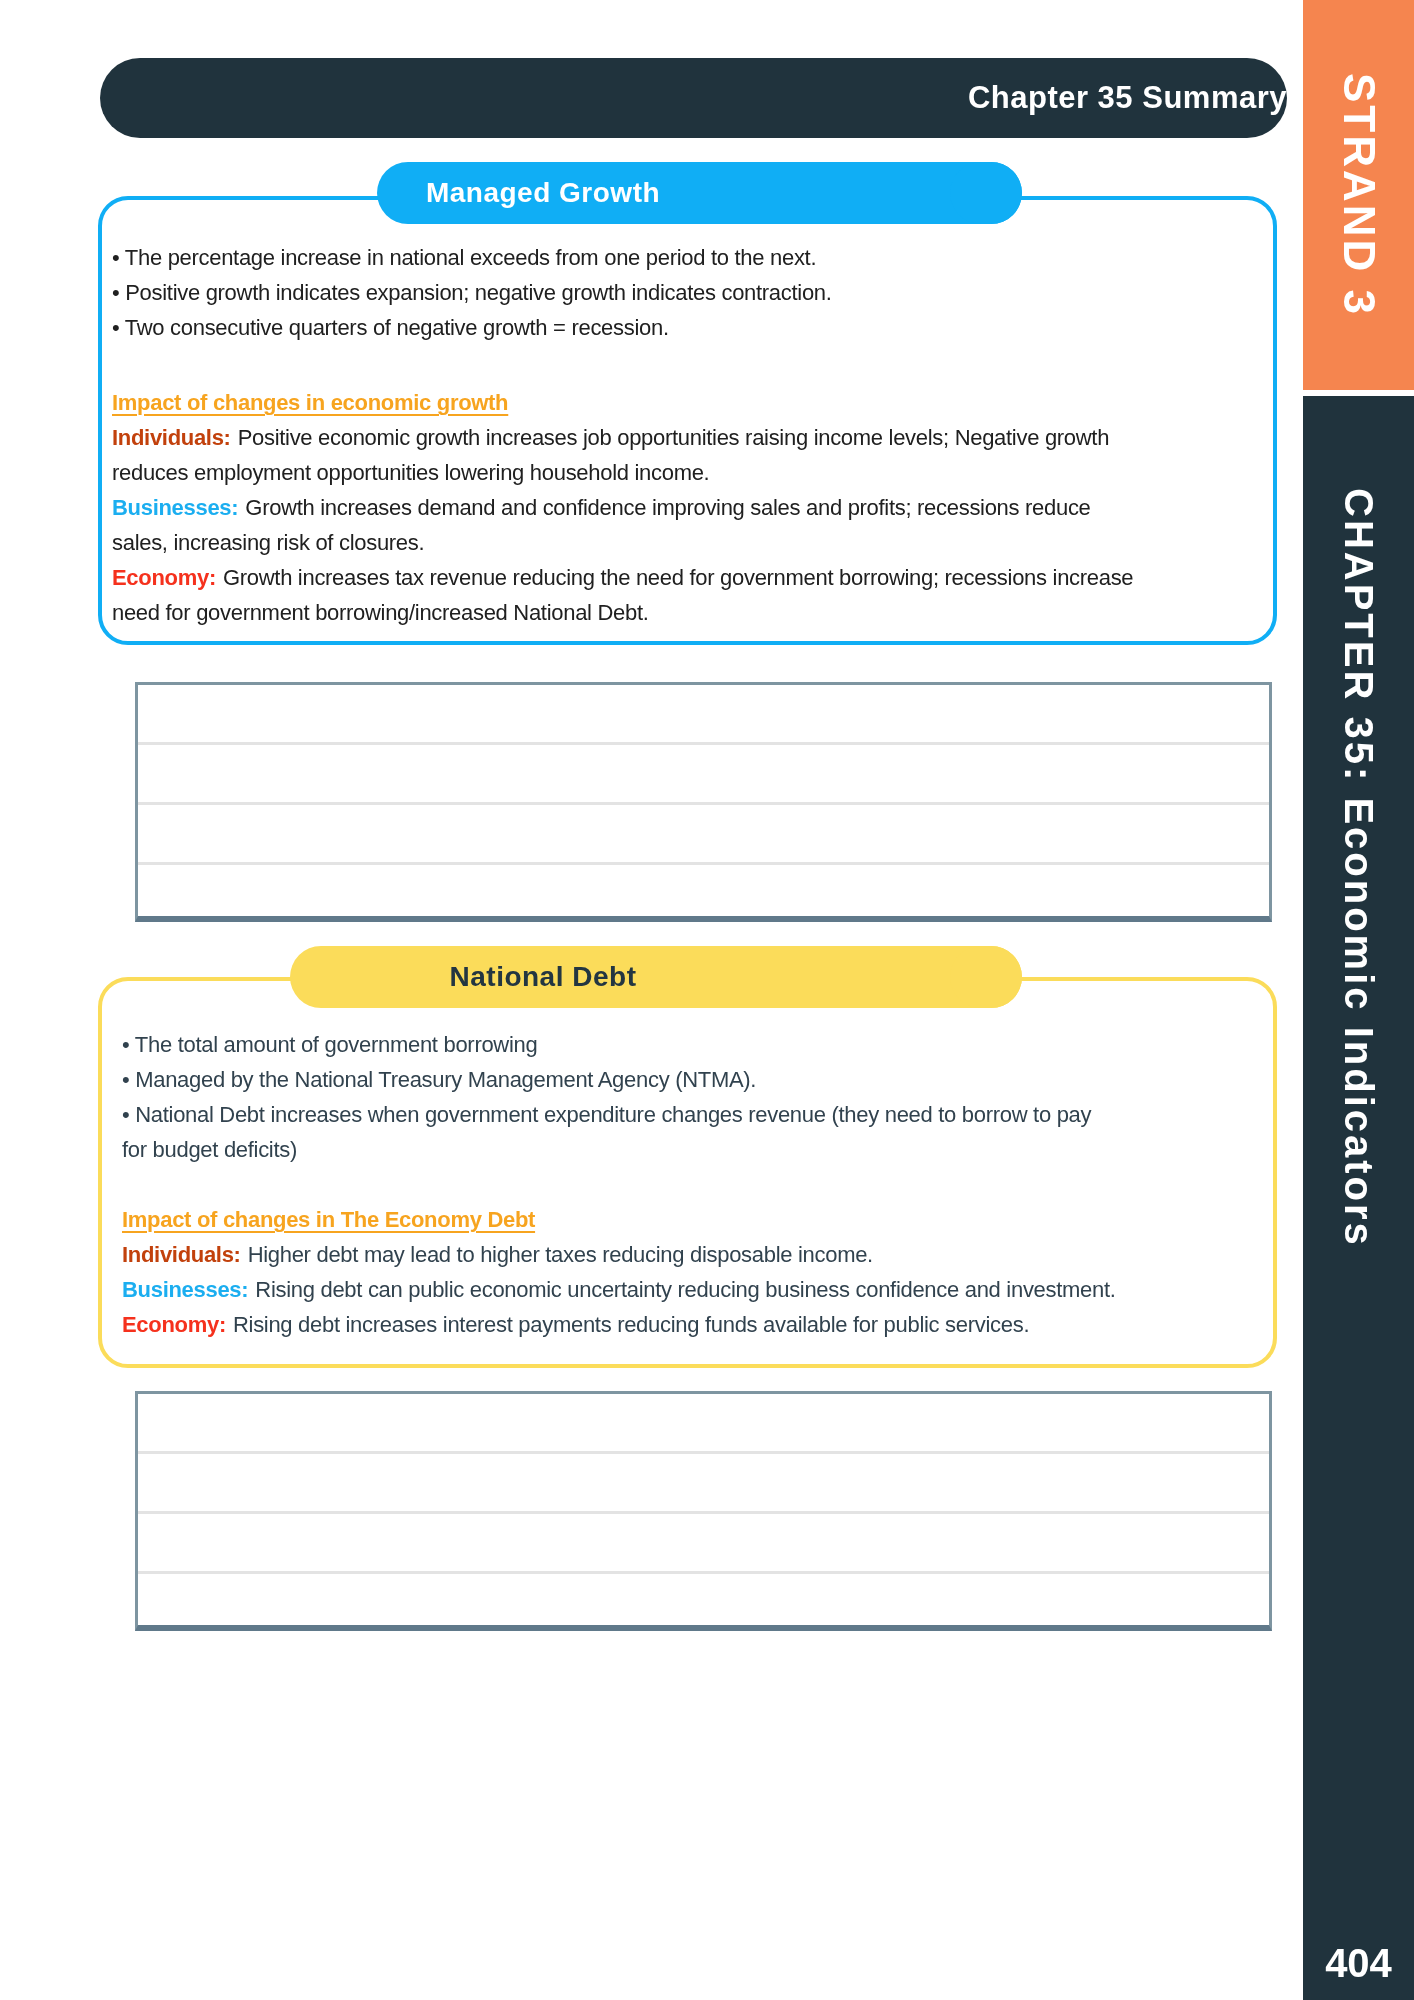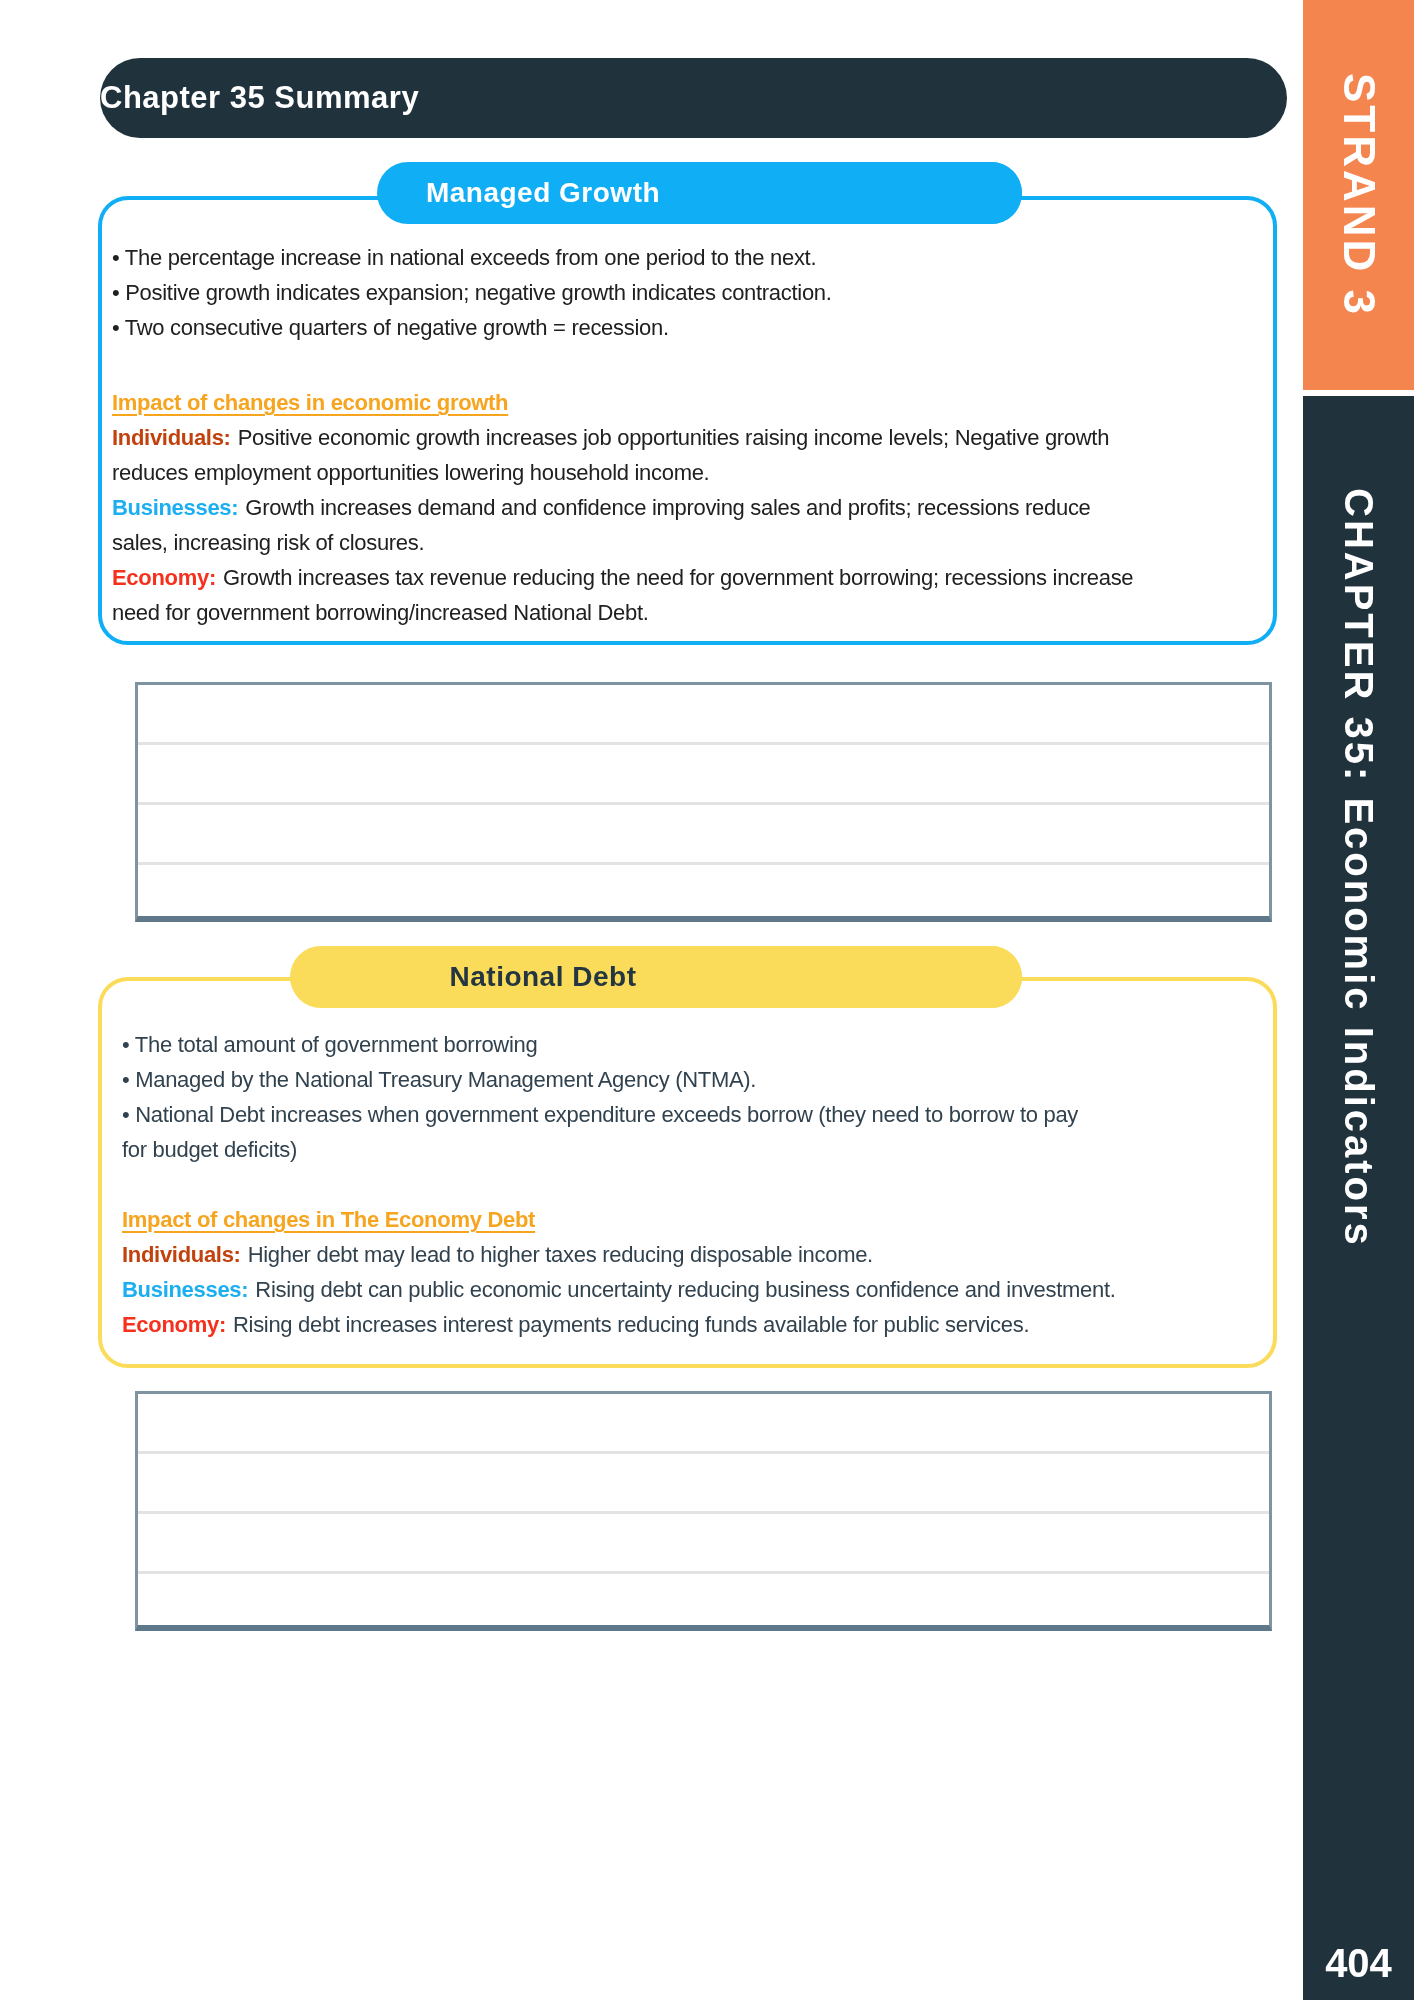"Chapter 35 Summary" .header-pill { justify-content: flex-start -> flex-end }
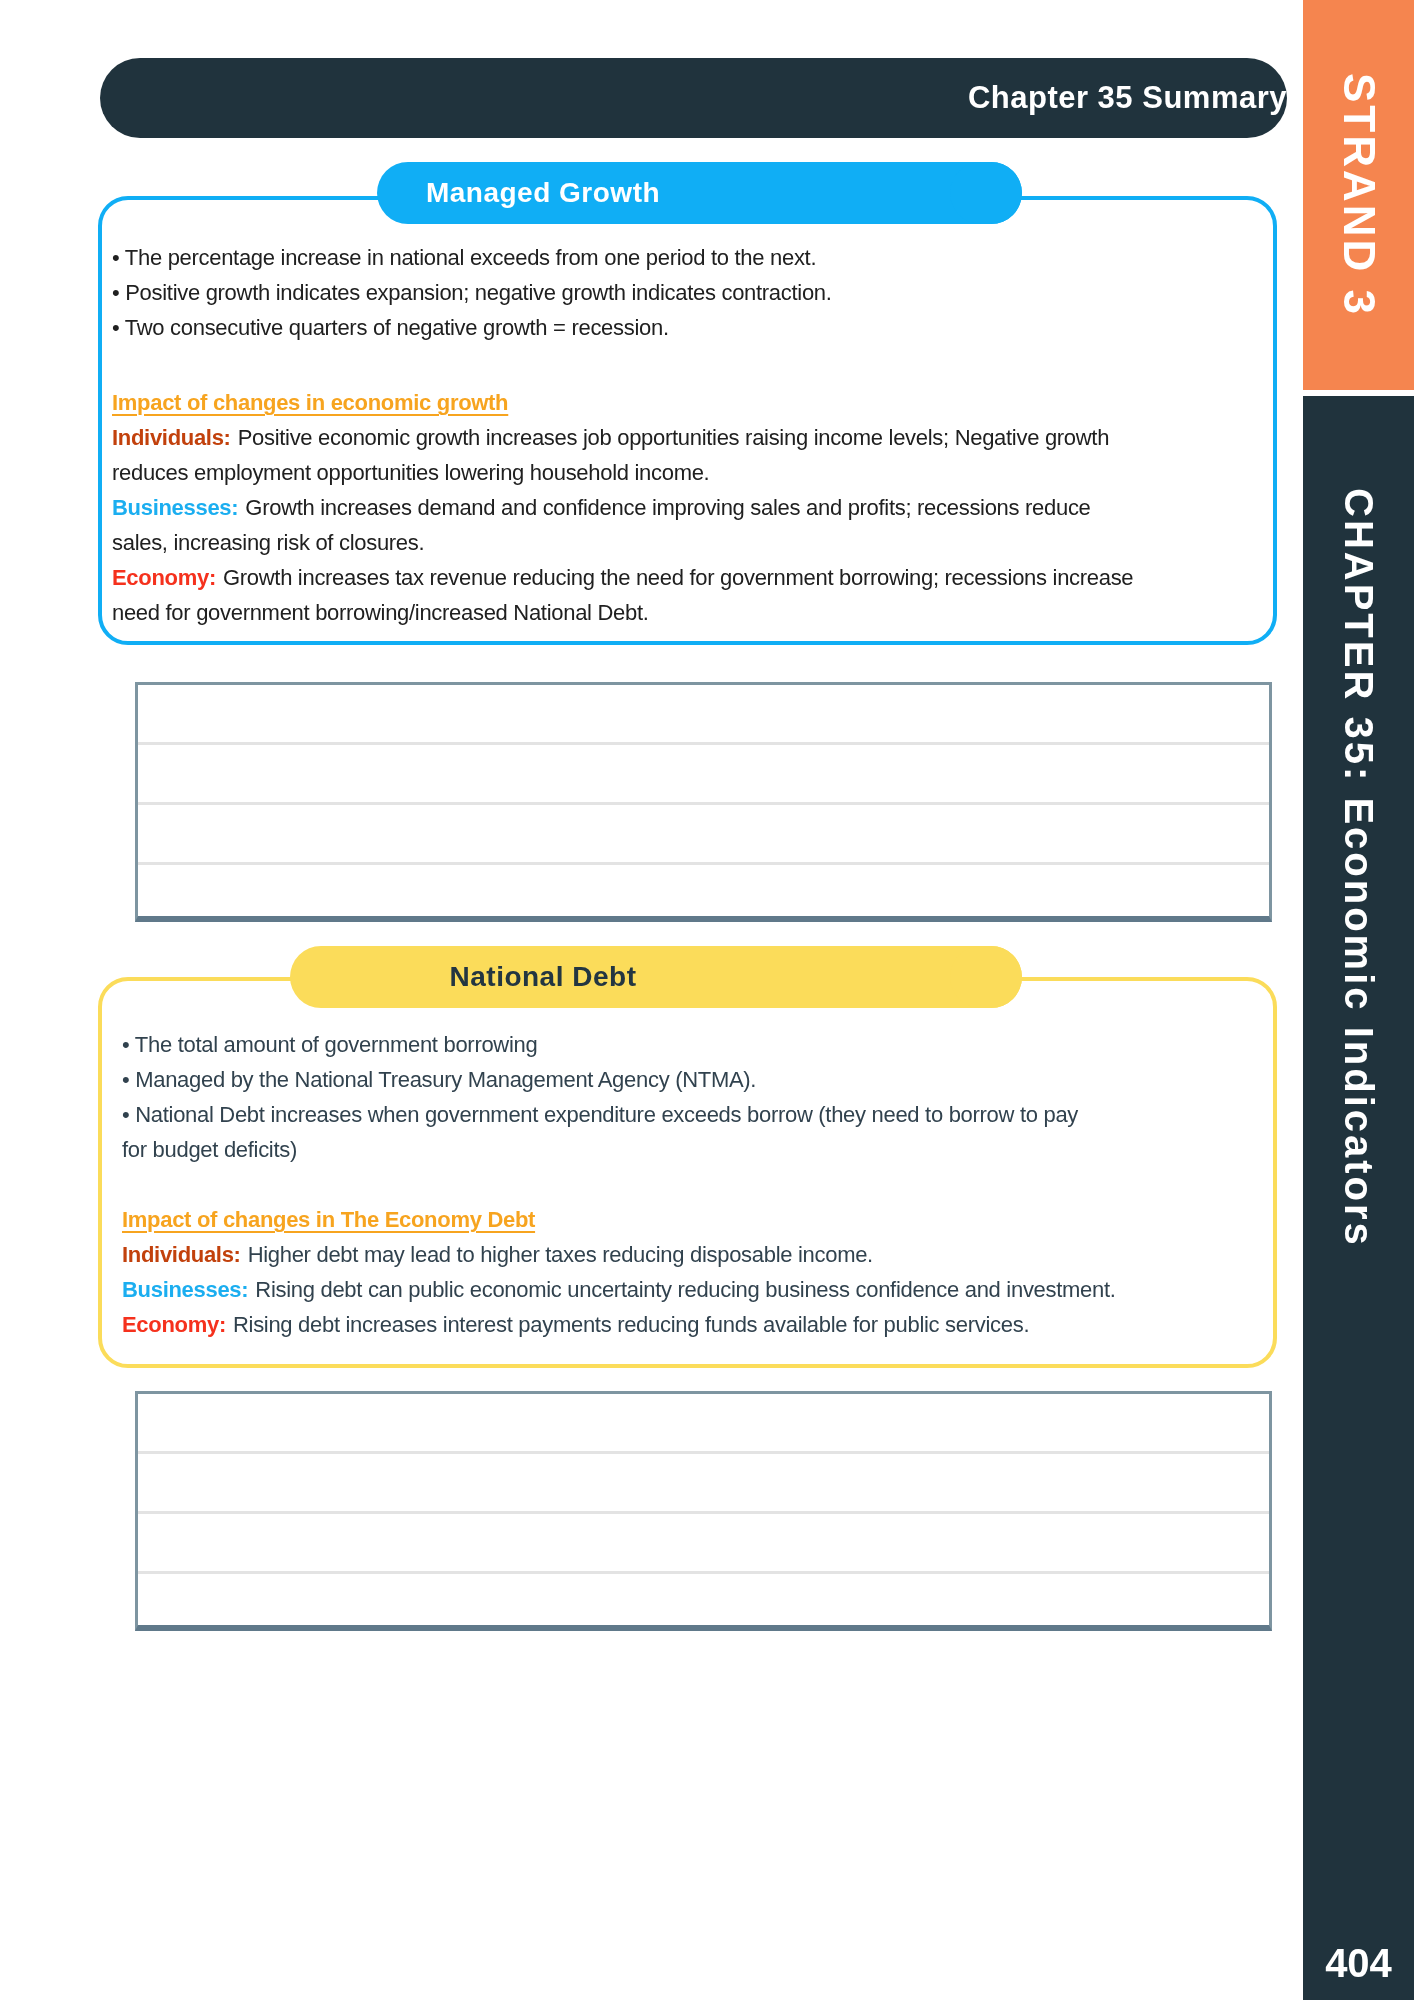"National Debt increases when government" div.bullet { text: exceeds borrow -> changes revenue }
